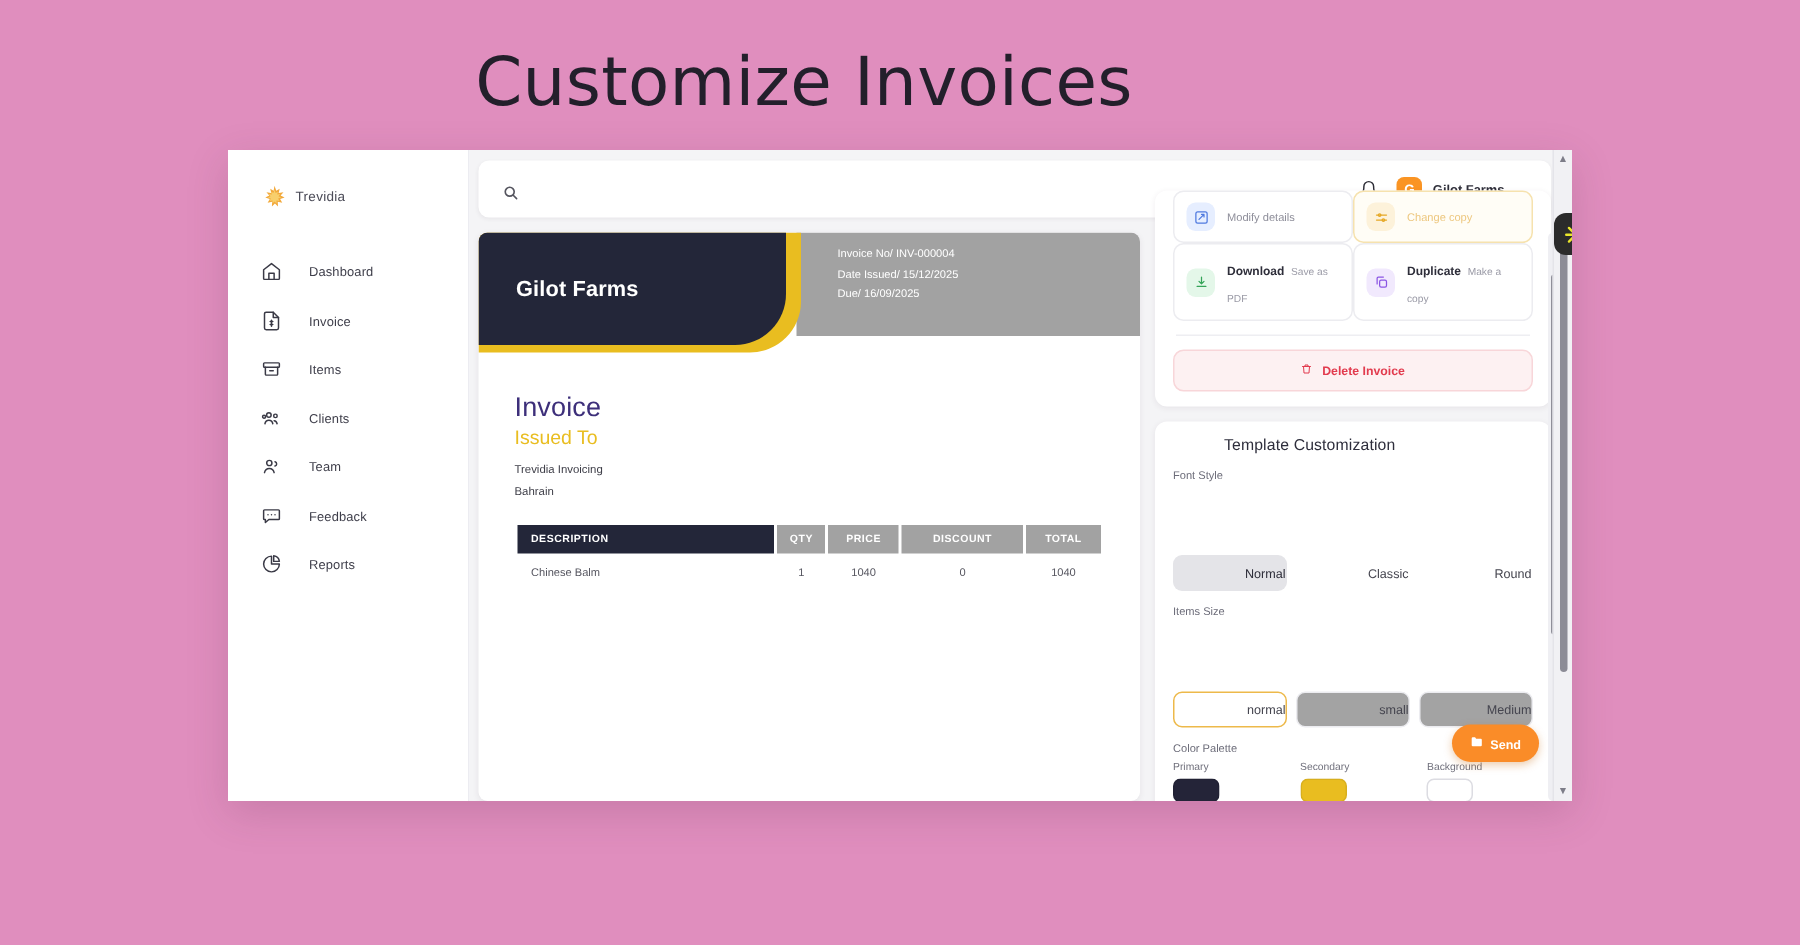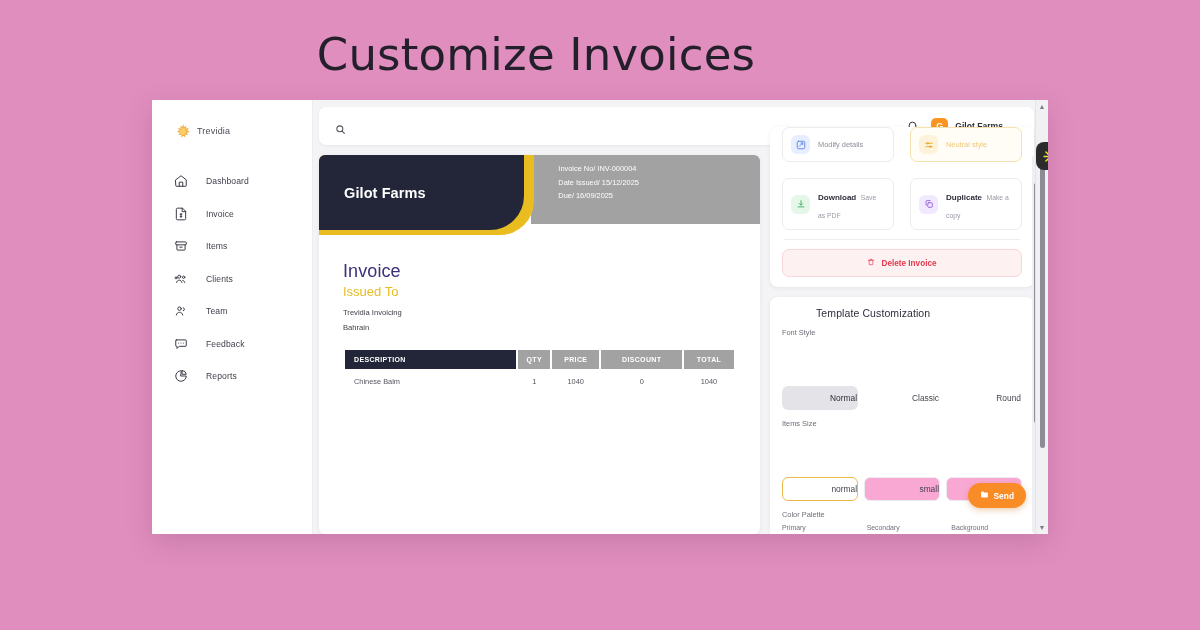"Modify details" .action-grid { gap: 16px -> 0 }
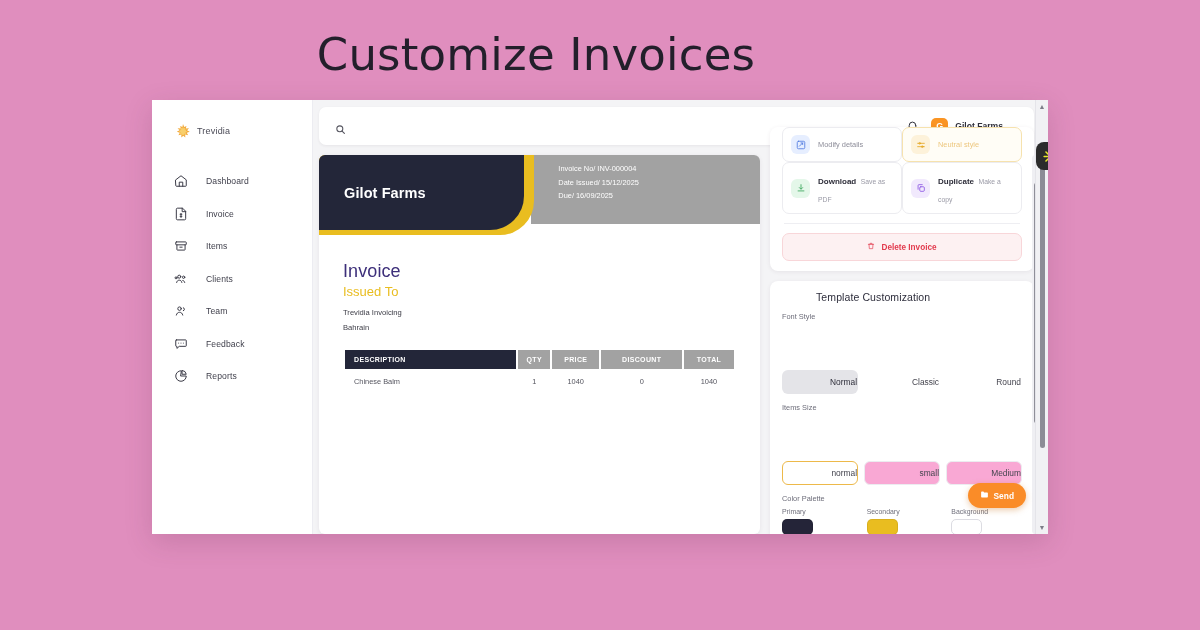"Neutral style" span.ac-sub { text: Neutral style -> Change copy }
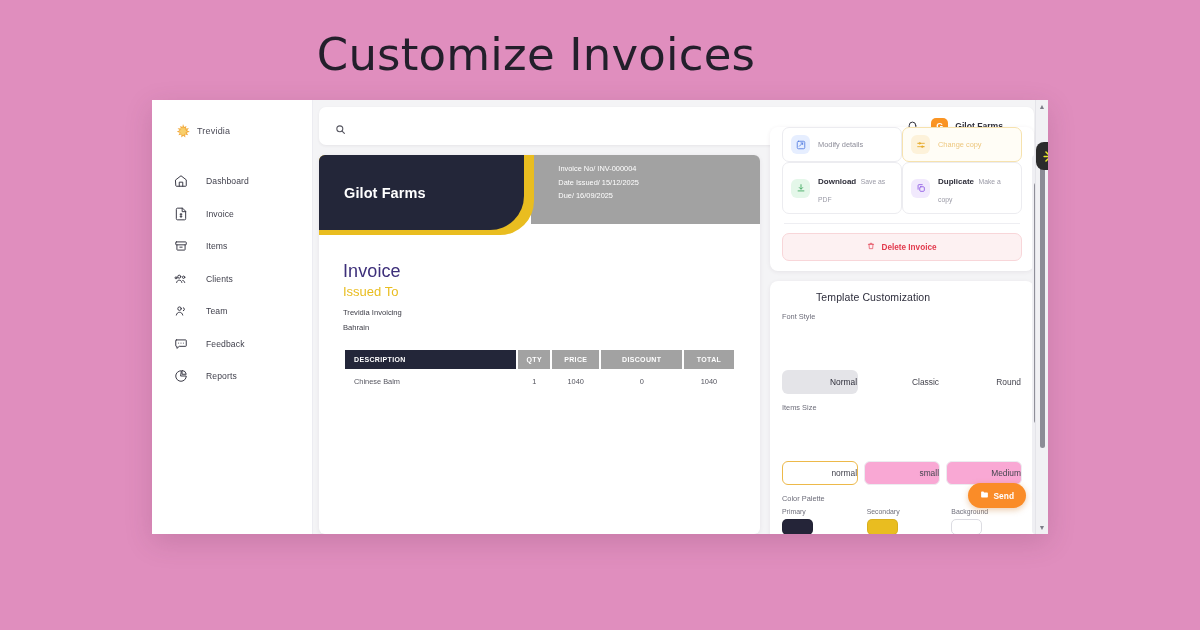"small" .opt.bordered { background: #f9a8d4 -> #a3a3a3 }
